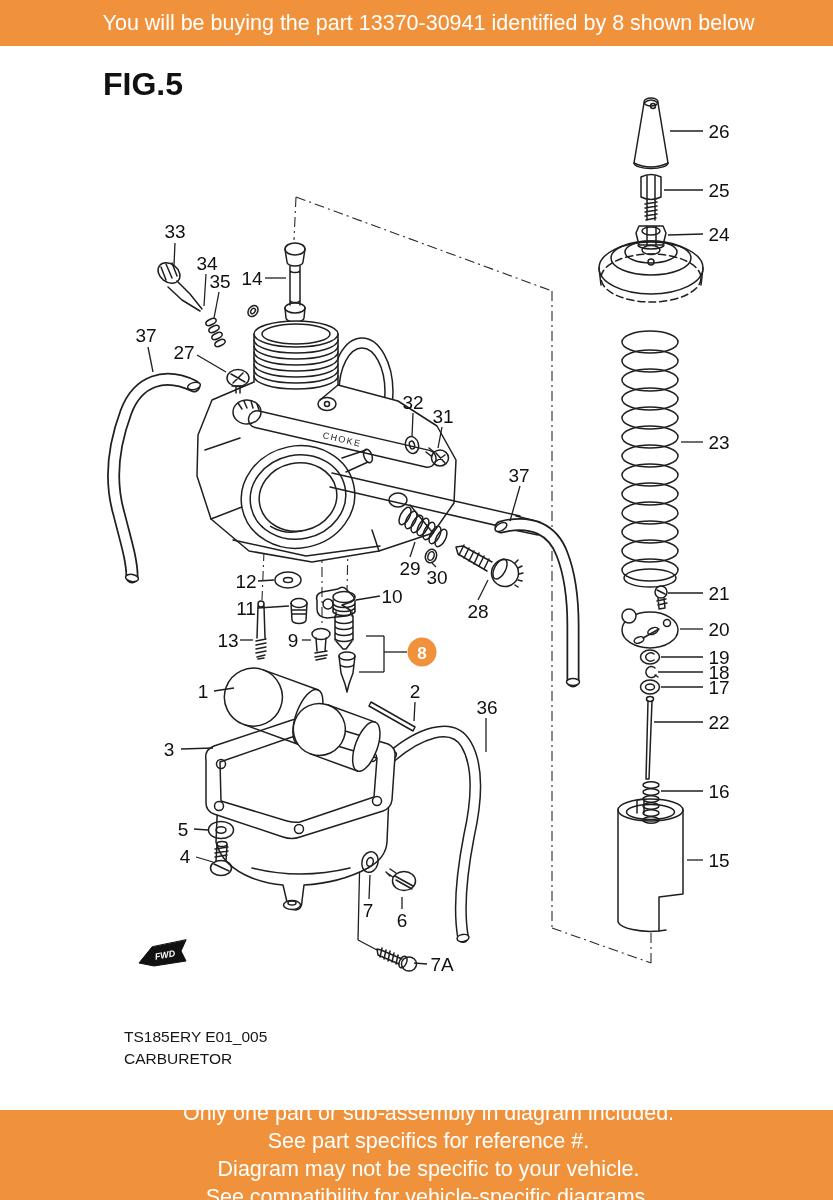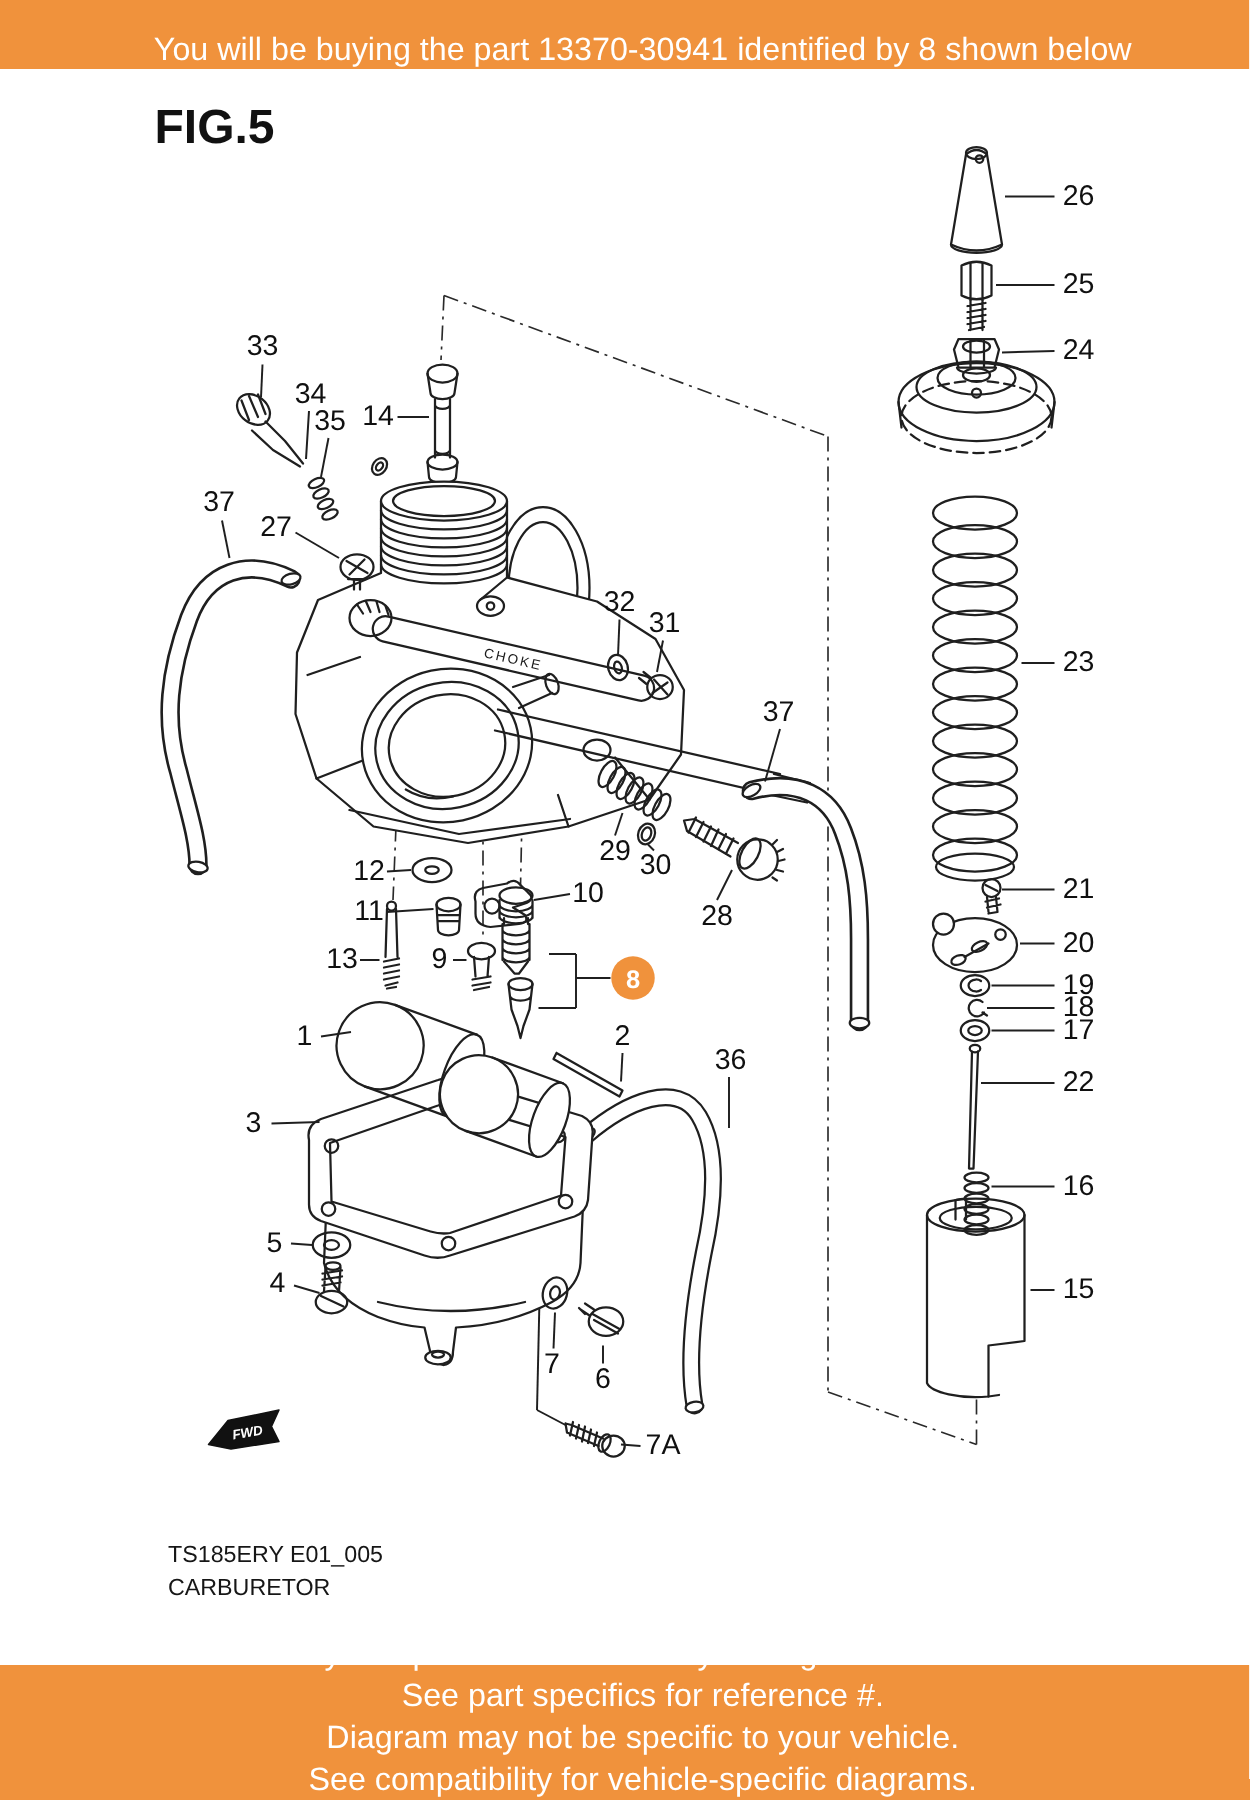"You will be buying the" .banner { justify-content: flex-end -> center }
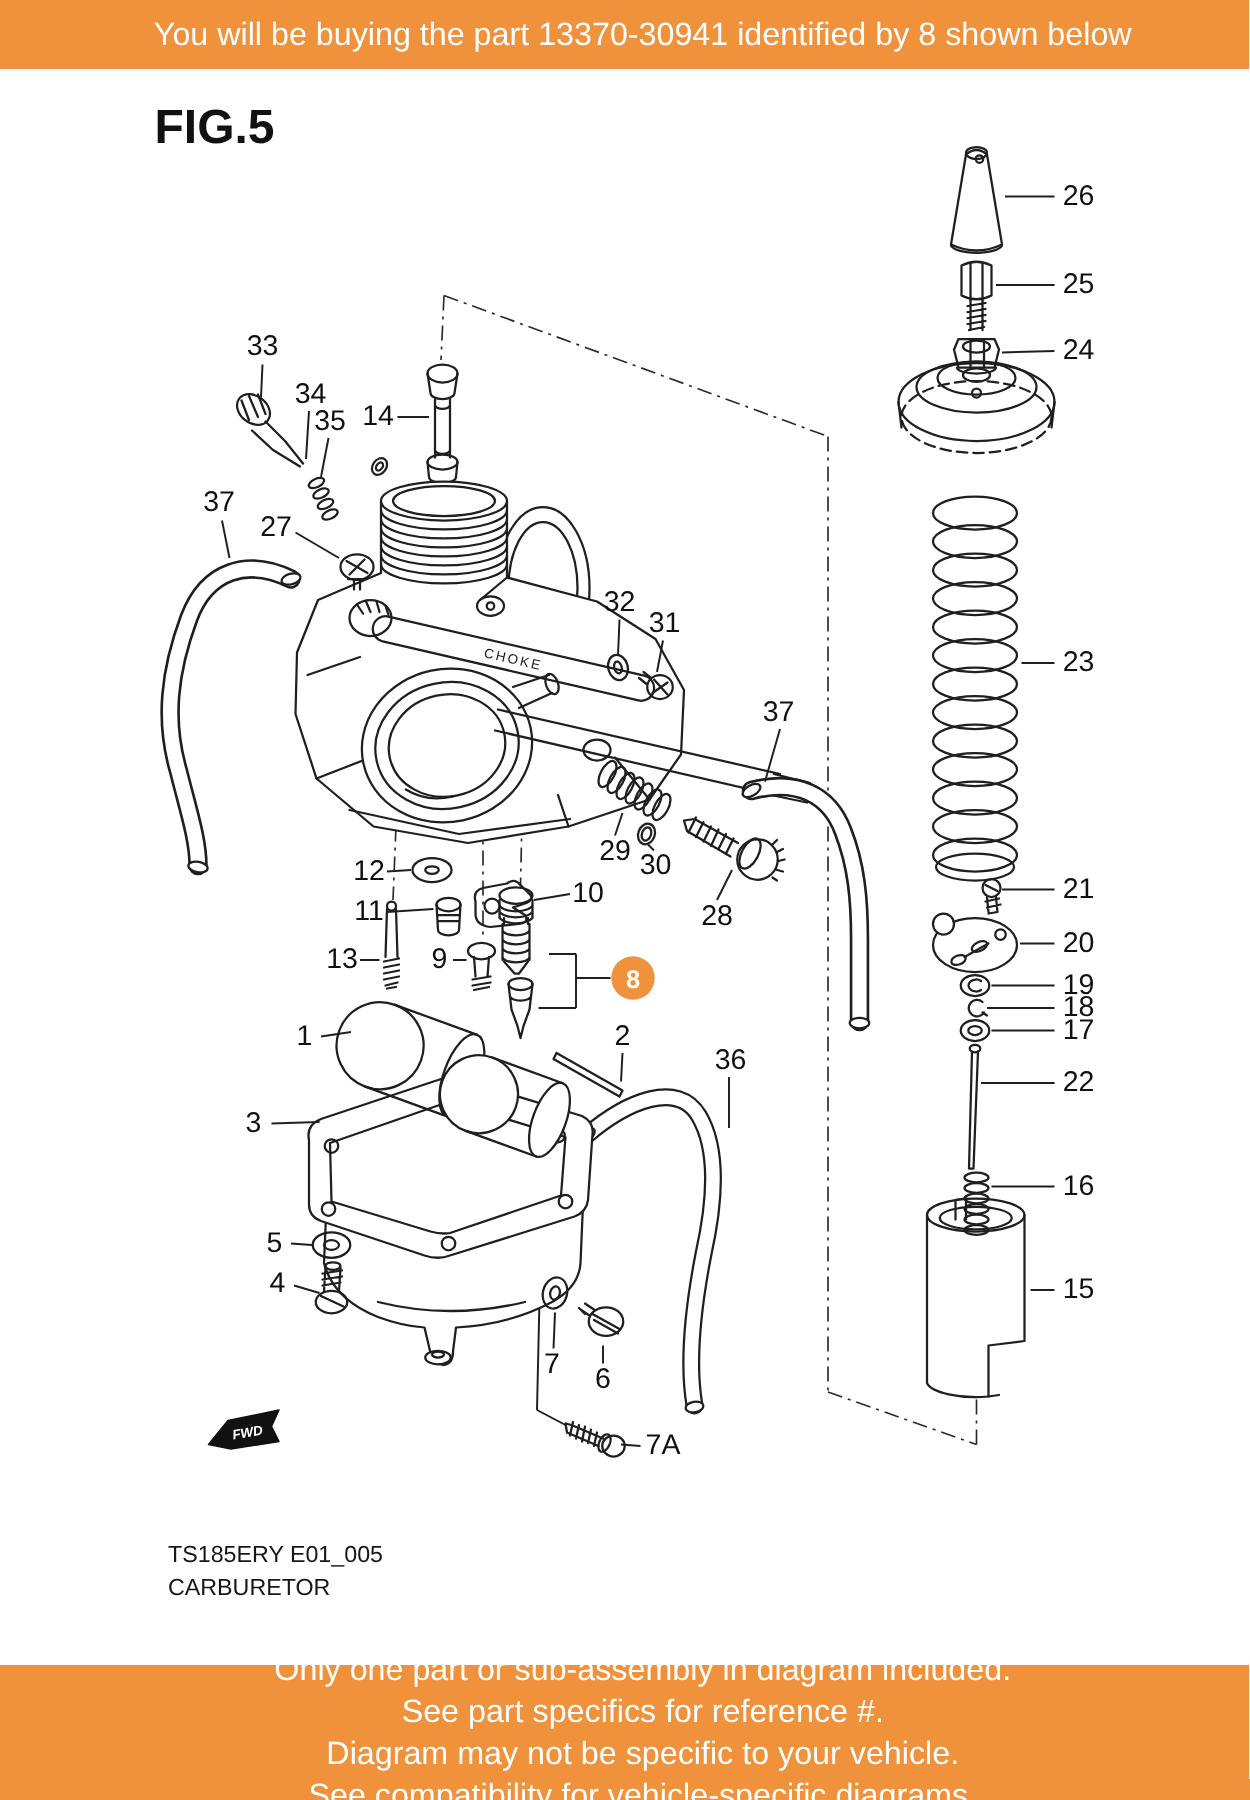"TS185ERY E01_005" .code-block { left: 112px -> 124px }
